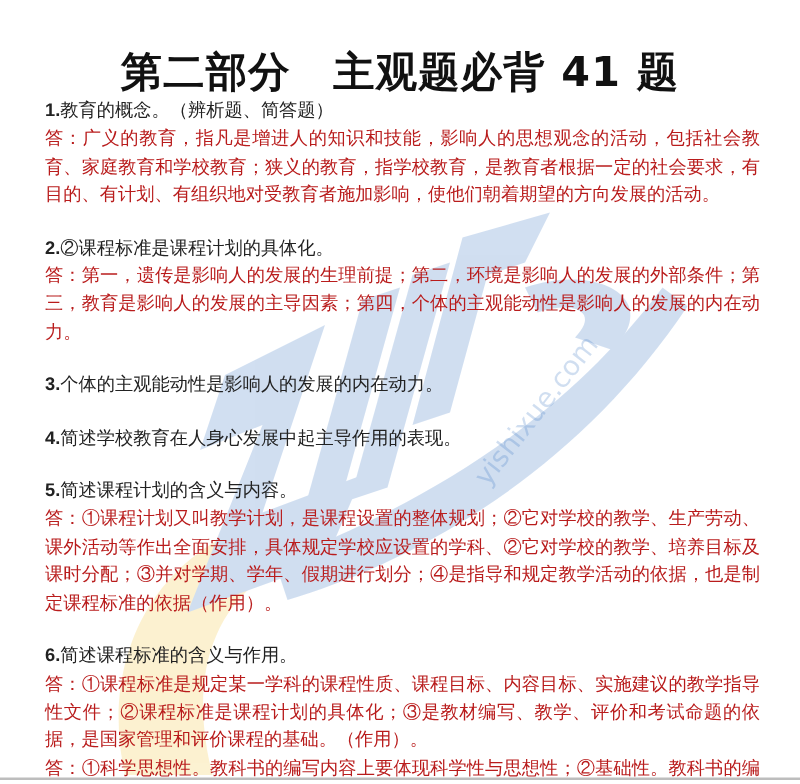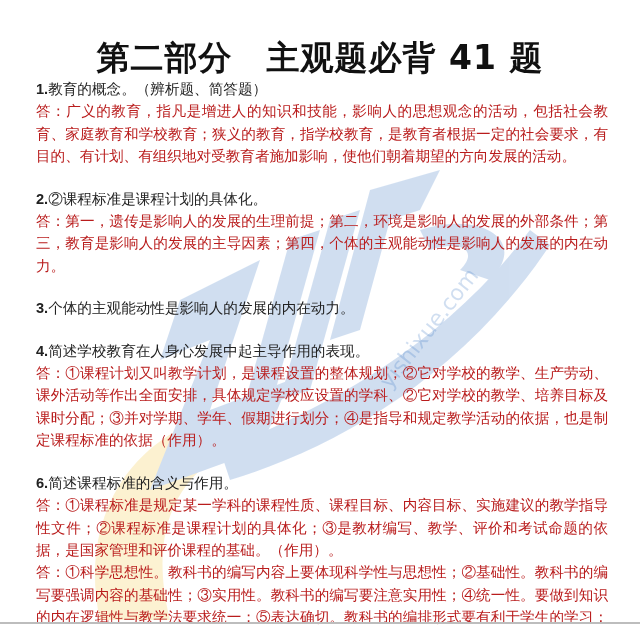"5.简述课程计划的含义与内容。" div.q { html: none -> <div><span>5.</span><span>简述课程计划的含义与内容。</span></div> }
